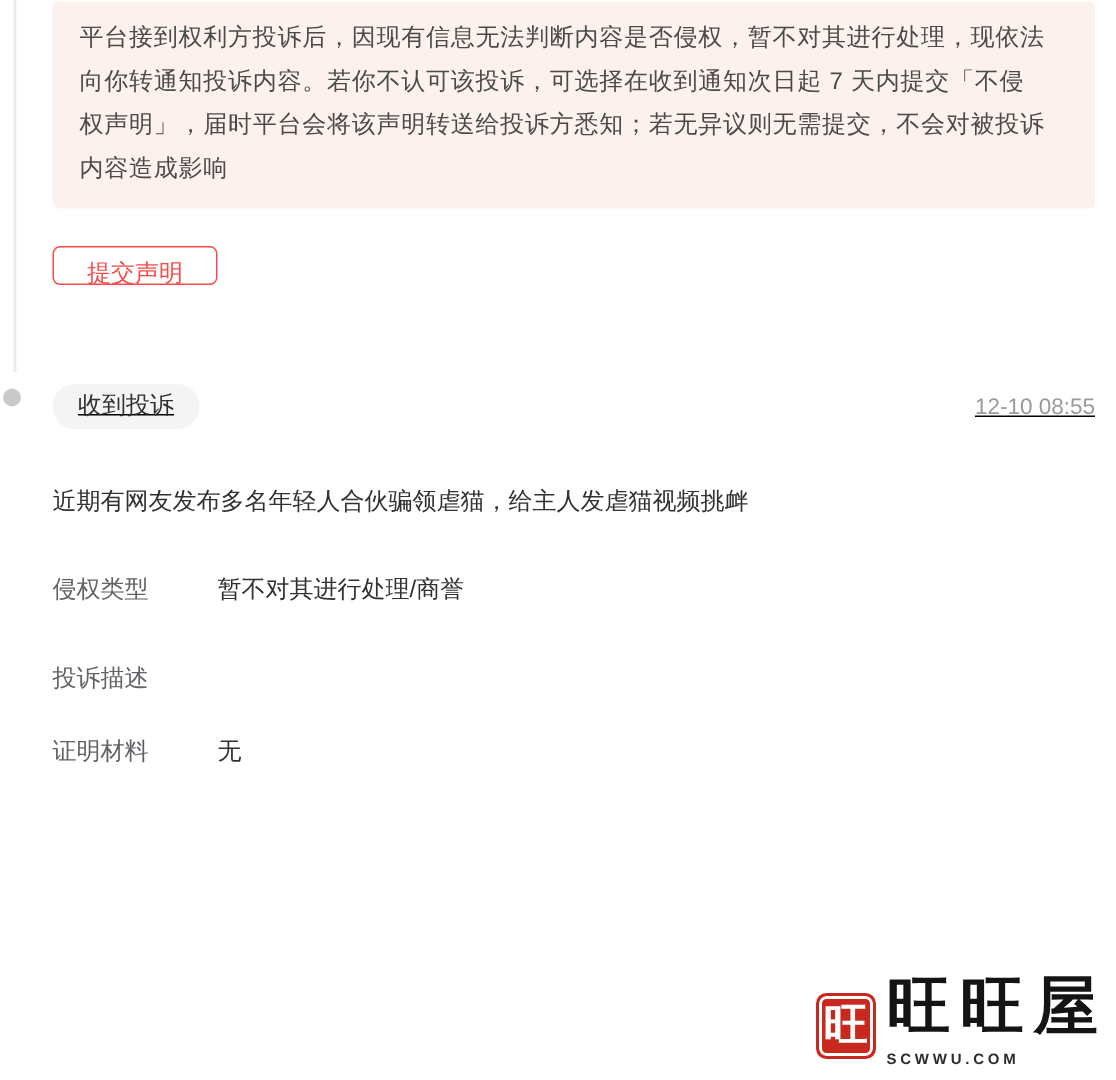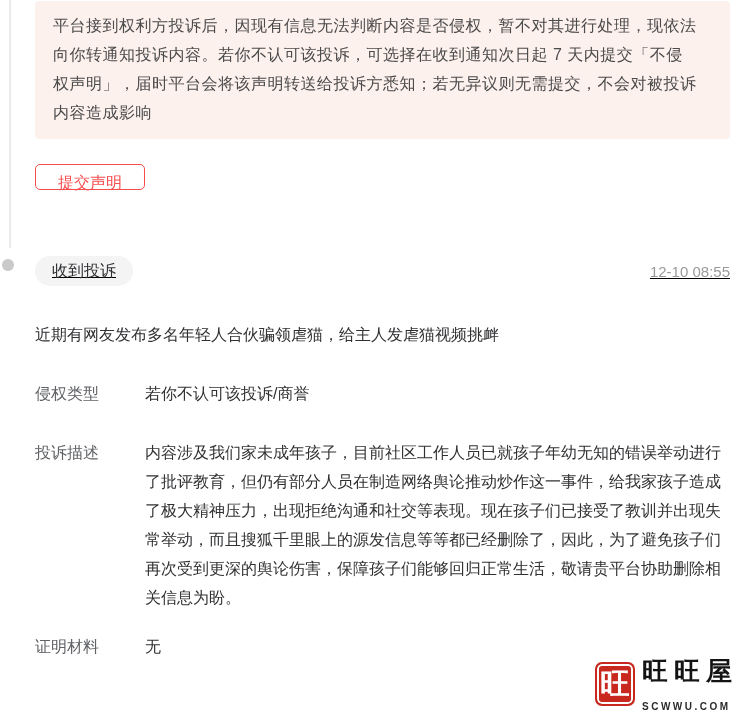"若你不认可该投诉/商誉" span.row-value { text: 若你不认可该投诉/ -> 暂不对其进行处理/ }
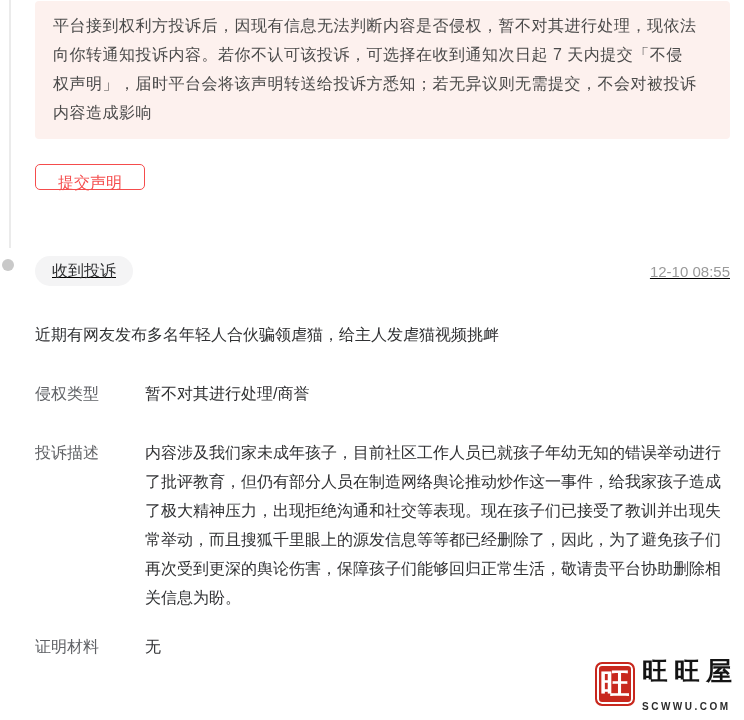"内容涉及我们家未成年孩子，目前社区工作人员已就孩子年幼无知的错误举动进行了批评教" span.row-value { html: <span>内容涉及我们家未成年孩子，目前社区工作人员已就孩子年幼无知的错误举动进行了批评教育，但仍有部分人员在制造网络舆论推动炒作这一事件，给我家孩子造成了极大精神压力，出现拒绝沟通和社交等表现。现在孩子们已接受了教训并出现失常举动，而且搜狐千里眼上的源发信息等等都已经删除了，因此，为了避免孩子们再次受到更深的舆论伤害，保障孩子们能够回归正常生活，敬请贵平台协助删除相关信息为盼。</span> -> none }
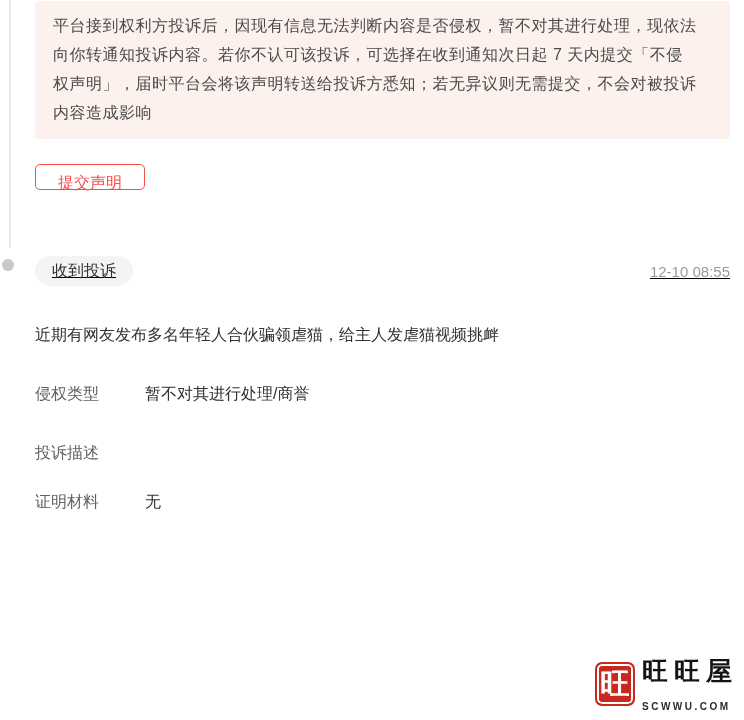"旺旺屋" .wm-brand { font-size: 26px -> 43px }
